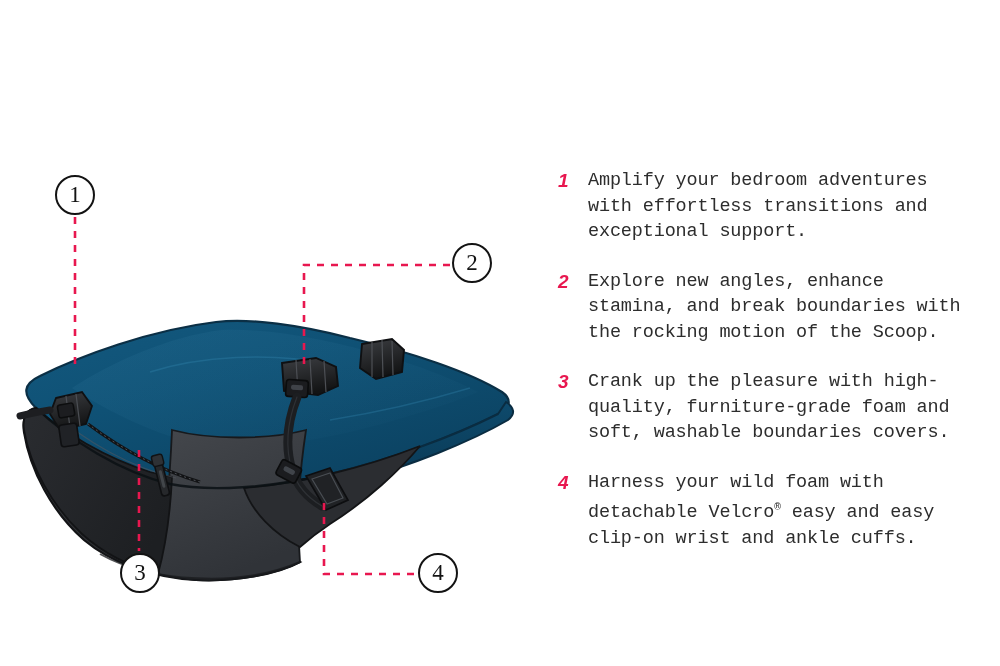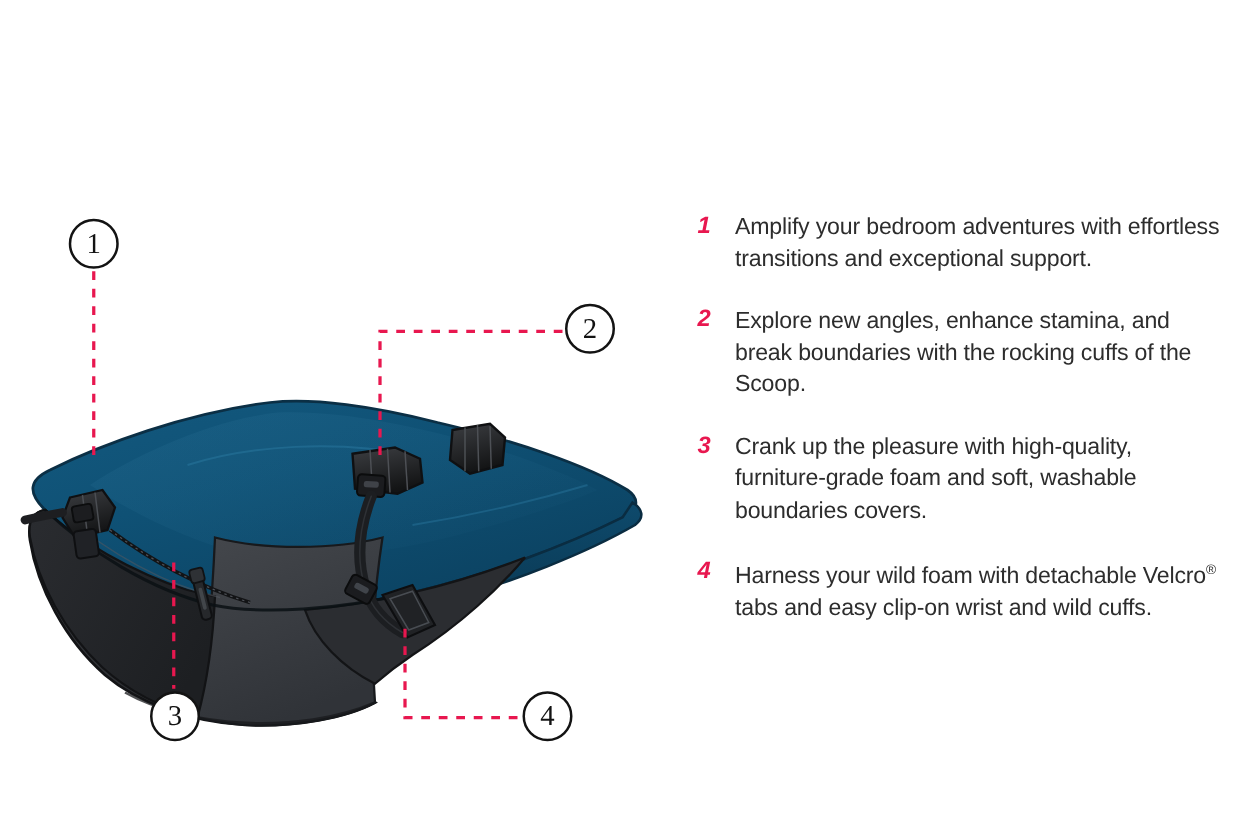"Amplify your bedroom adventures with" .feature-text { font-family: Liberation Sans, sans-serif -> Liberation Mono, monospace }
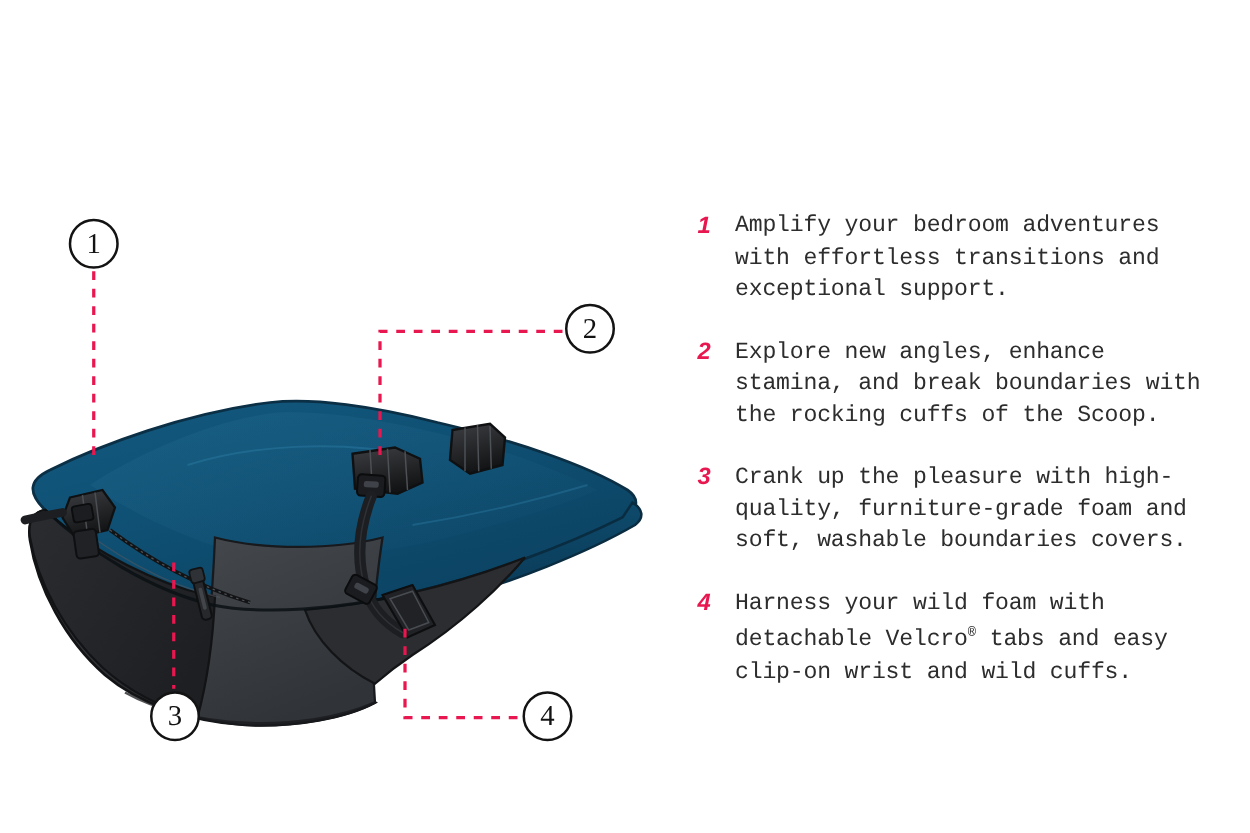"Explore new angles, enhance stamina," div.feature-text { text: cuffs -> motion }
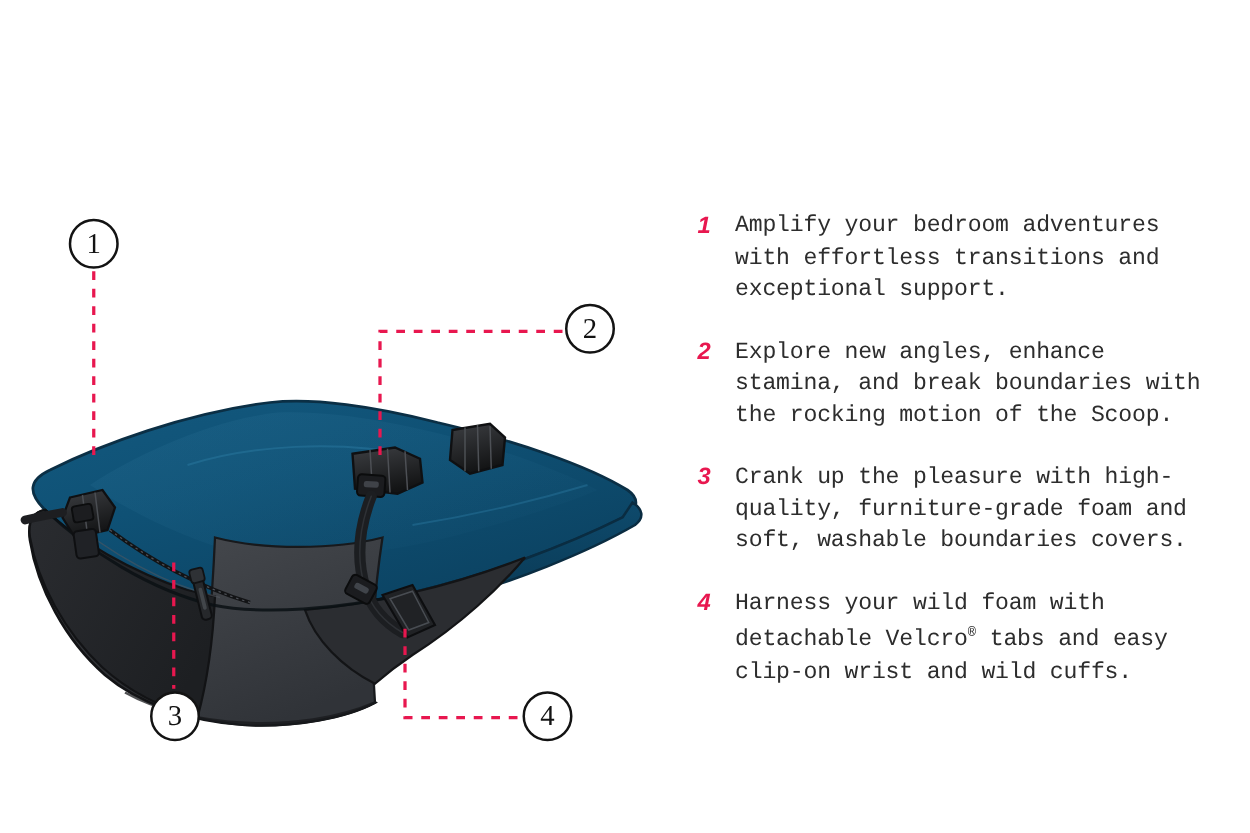"tabs and easy clip-on wrist" span { text: tabs and easy clip-on wrist and wild -> easy and easy clip-on wrist and ankle }
